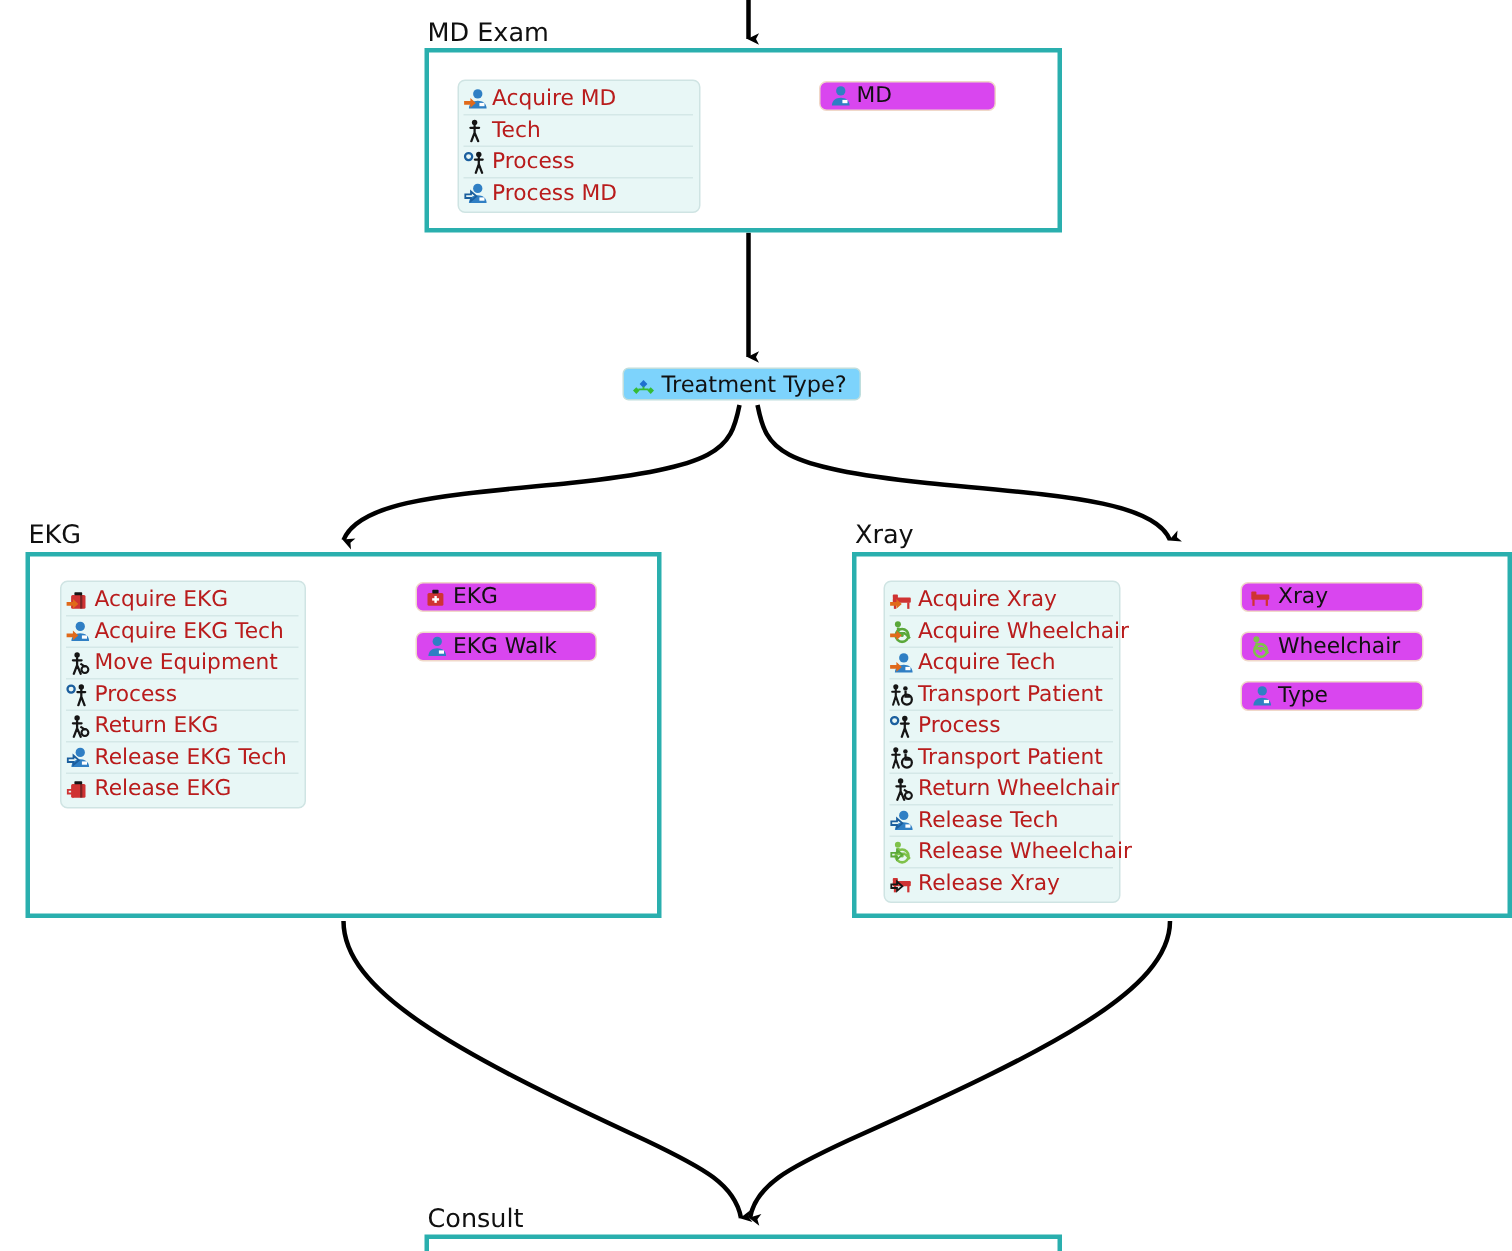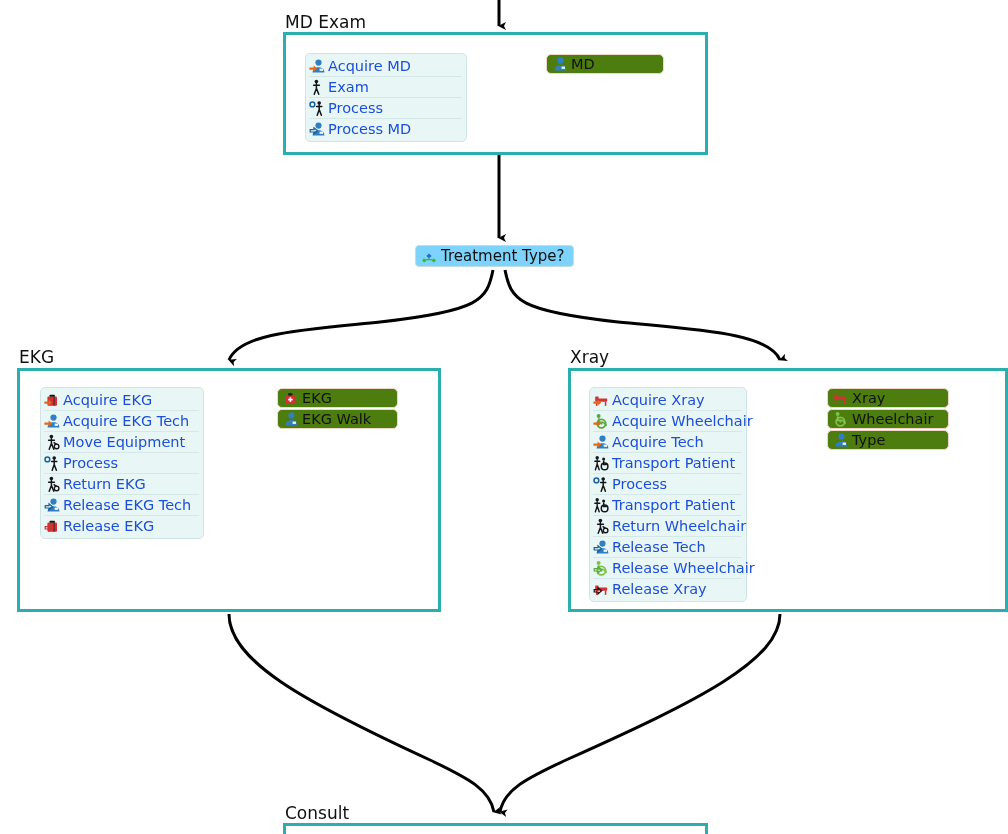"Acquire MD" .act .lbl { color: #1d4ed8 -> #b91c1c }
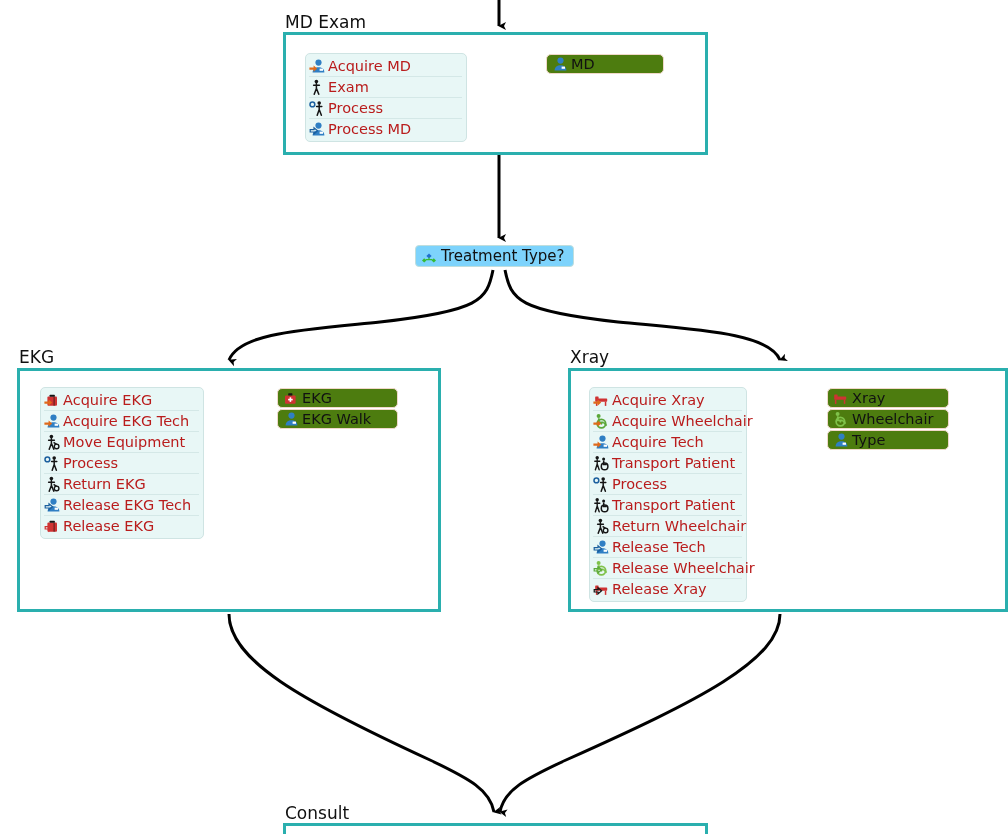"MD" .res { background: #4d7c0f -> #d946ef; margin-bottom: 1px -> 13px }
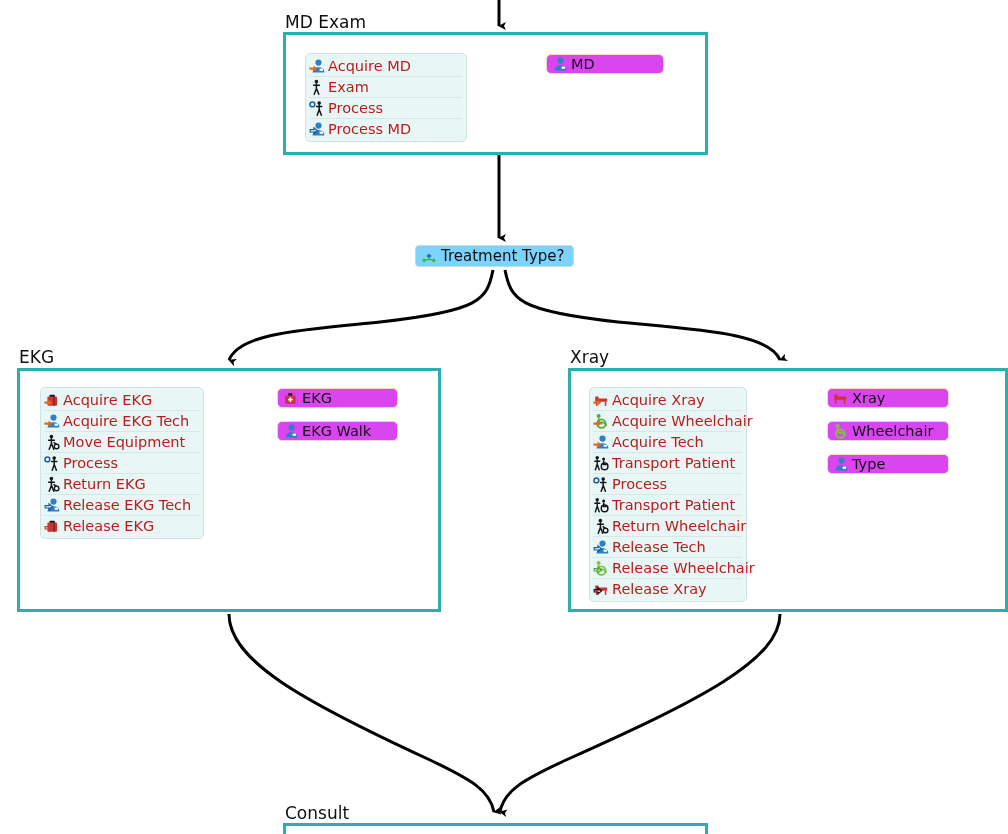"Exam" span.lbl { text: Exam -> Tech }
